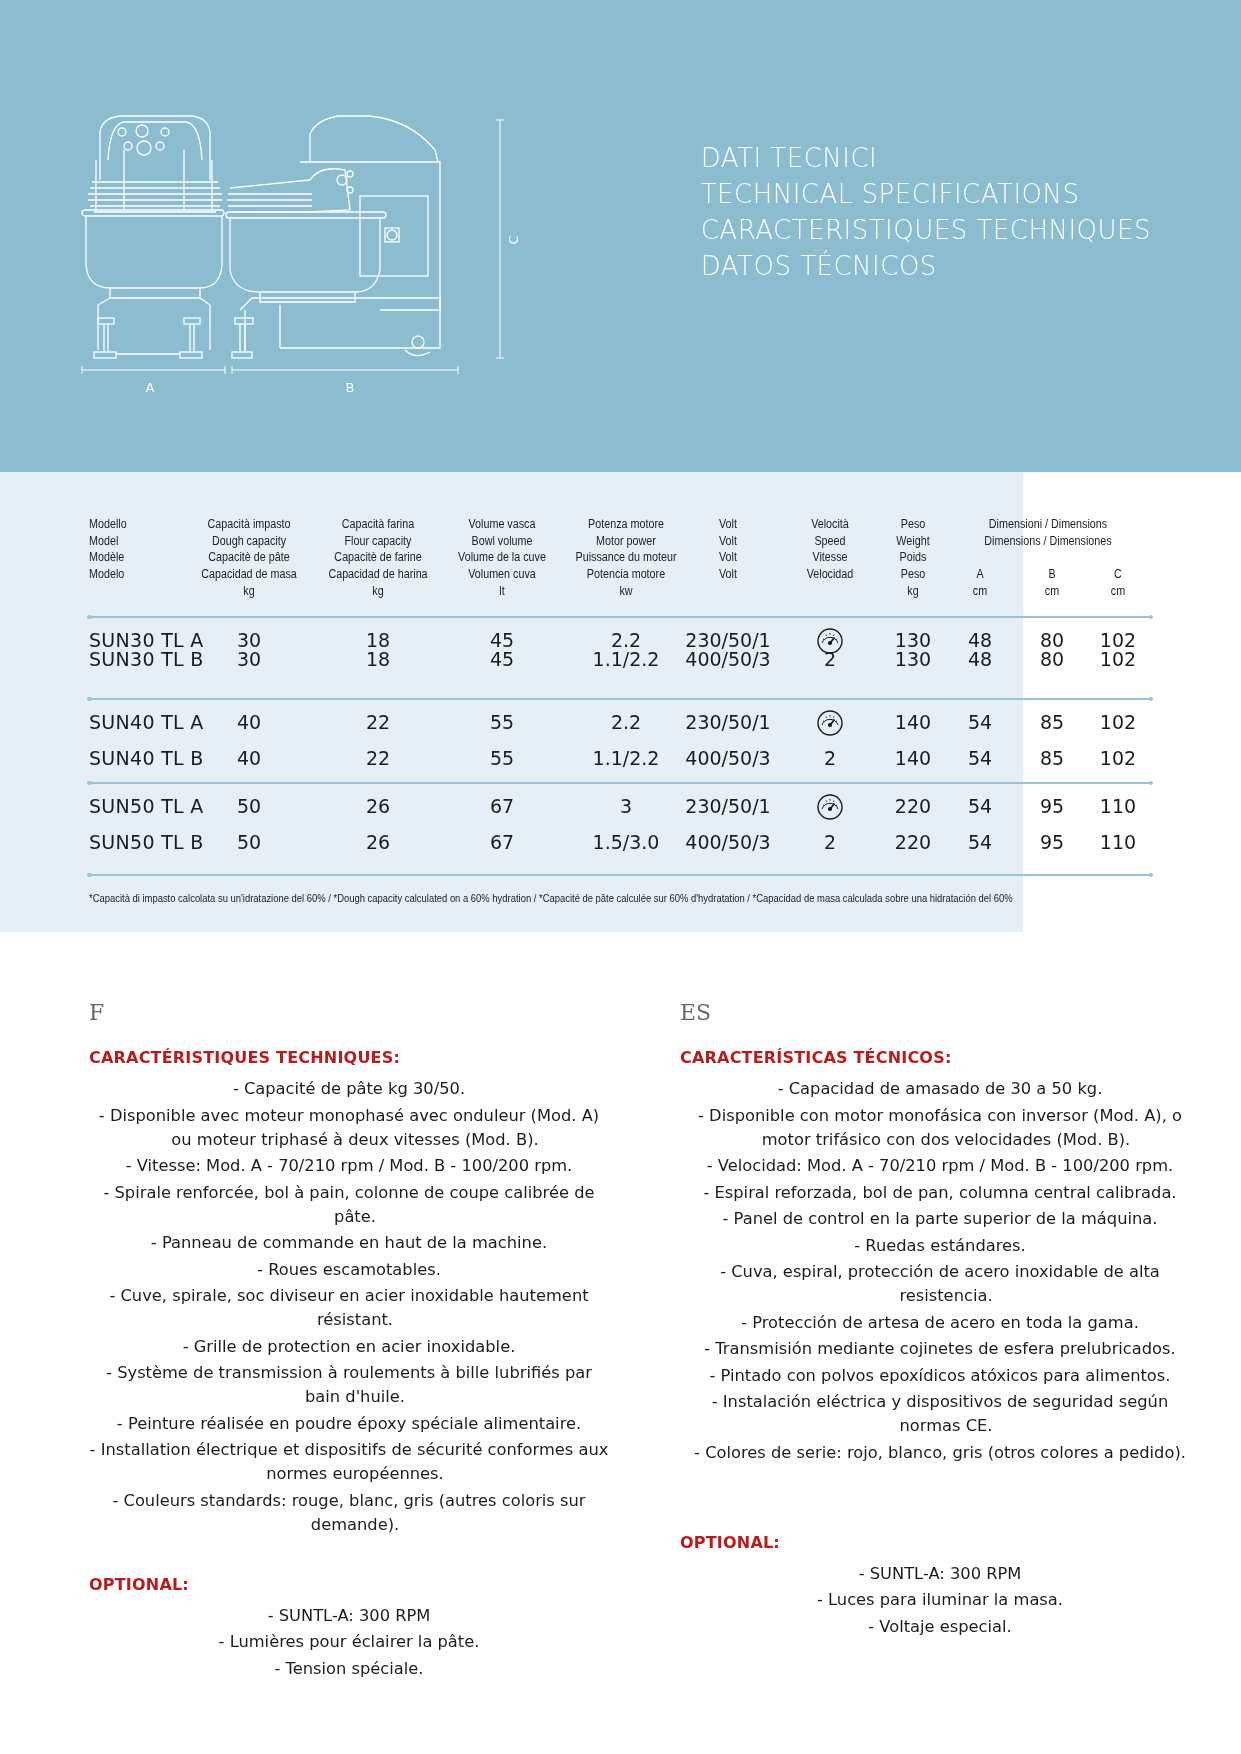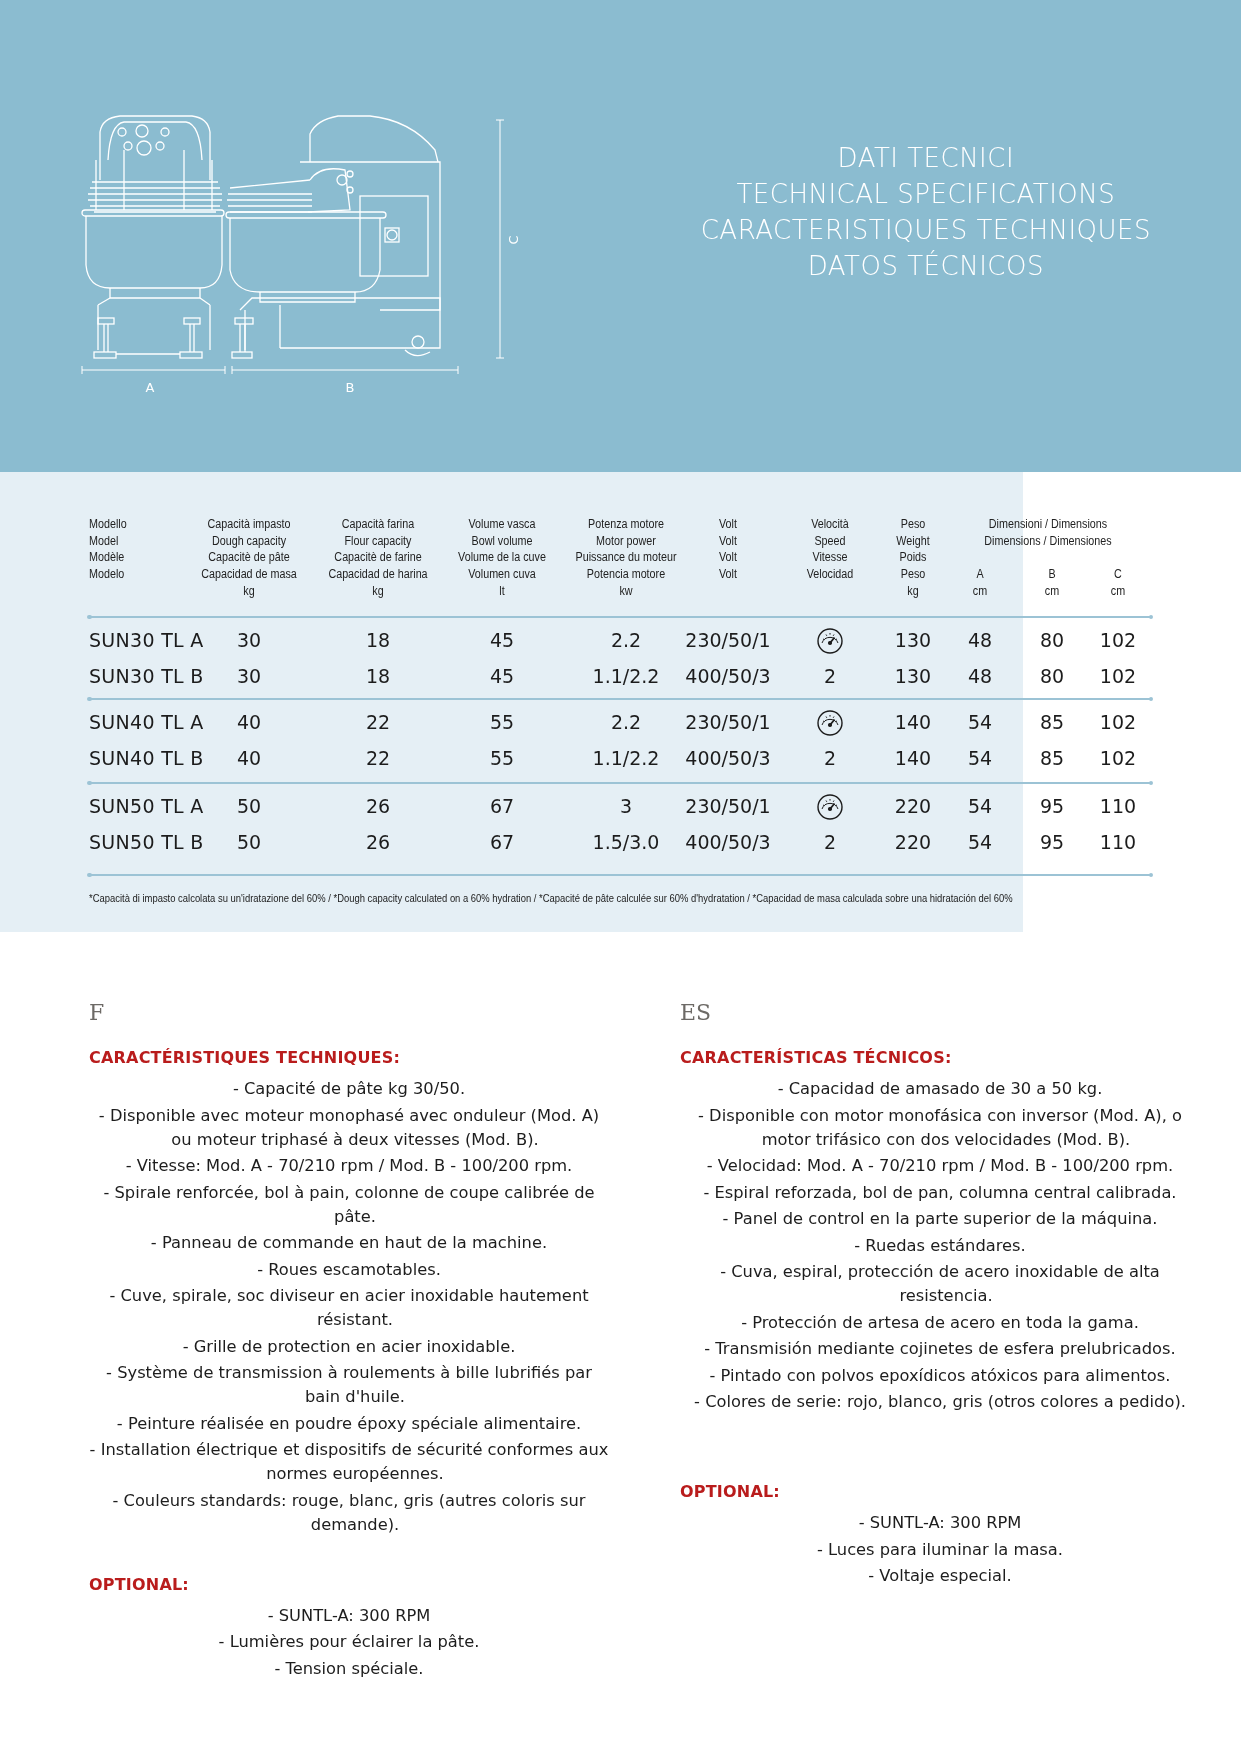"DATI TECNICI" .titles { text-align: center -> left }
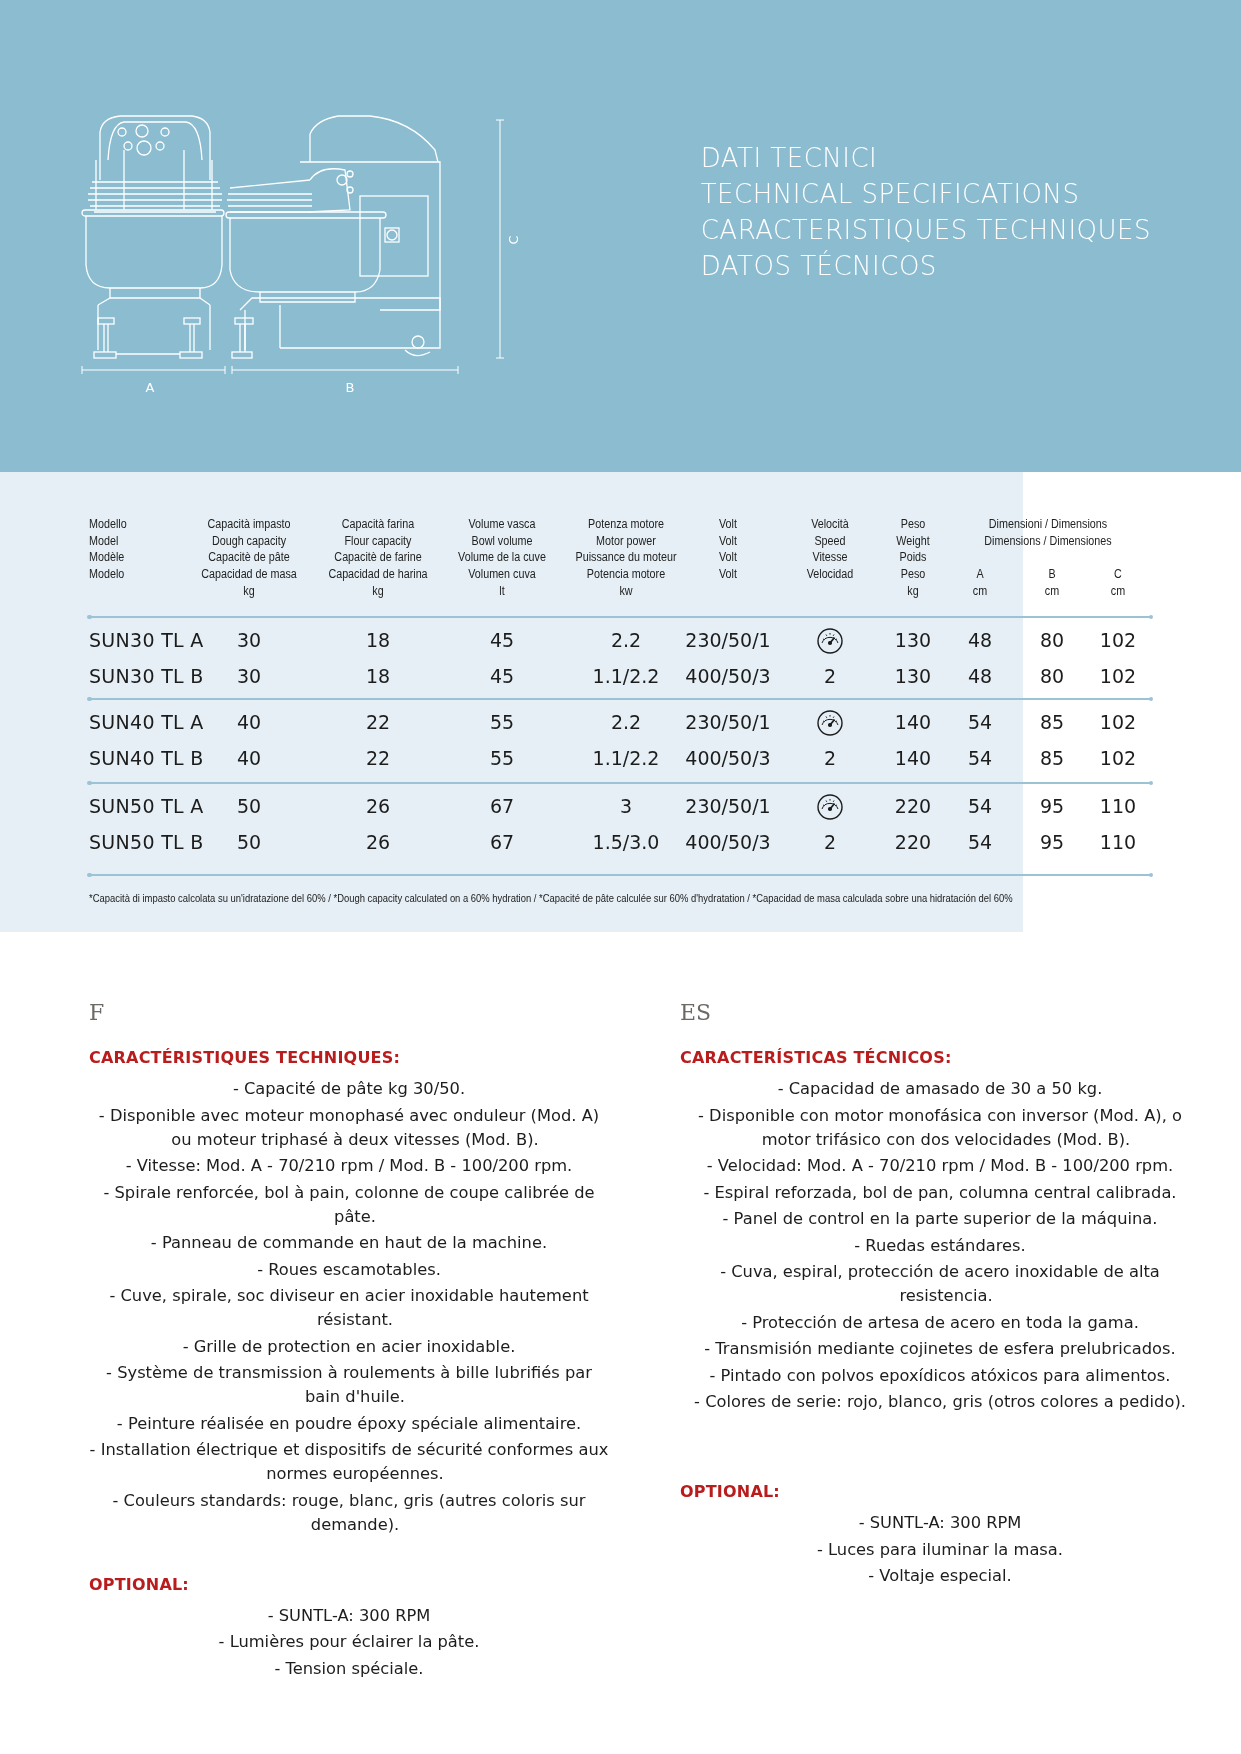"SUN30 TL B" div.row { top: 187px -> 170px }
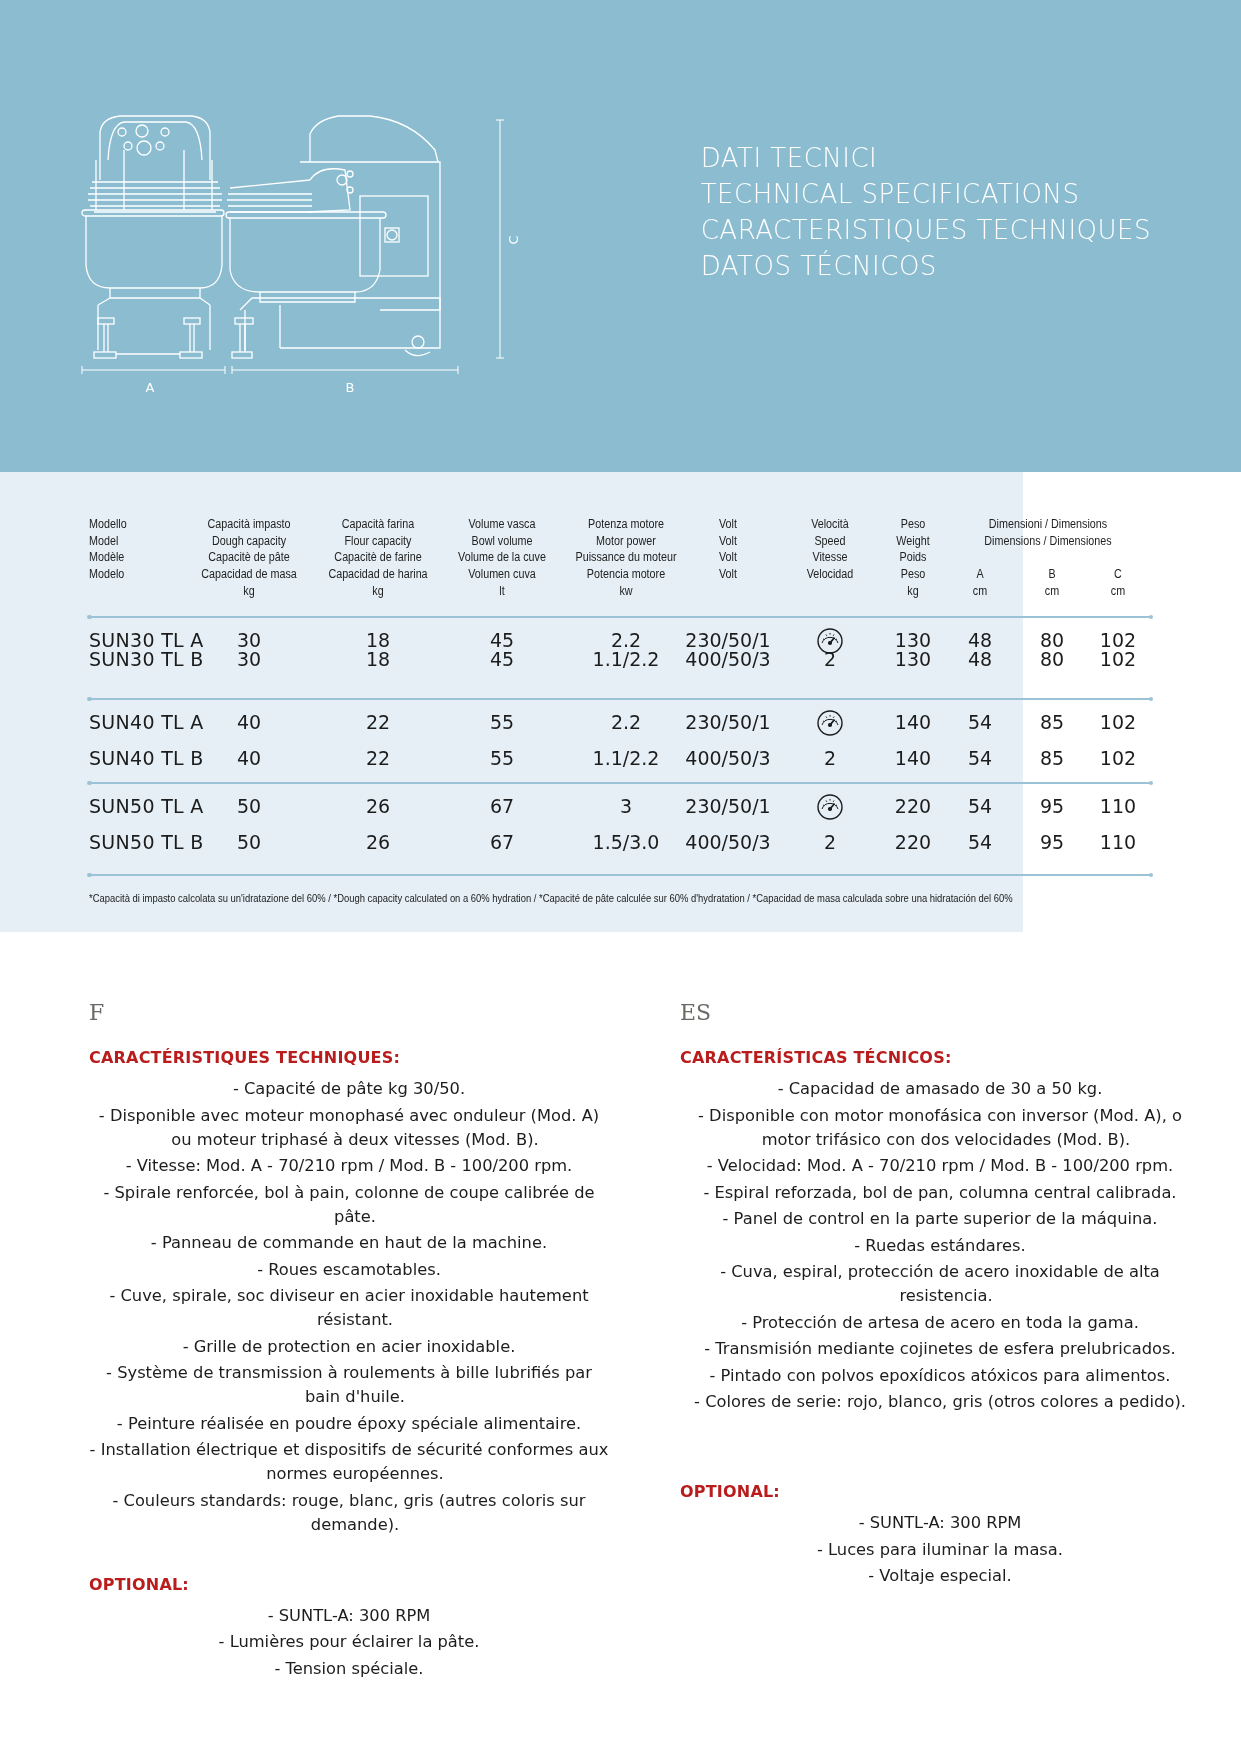"Instalación eléctrica y dispositivos de" li { html: none -> <li>Instalación eléctrica y dispositivos de seguridad según normas CE.</li> }
